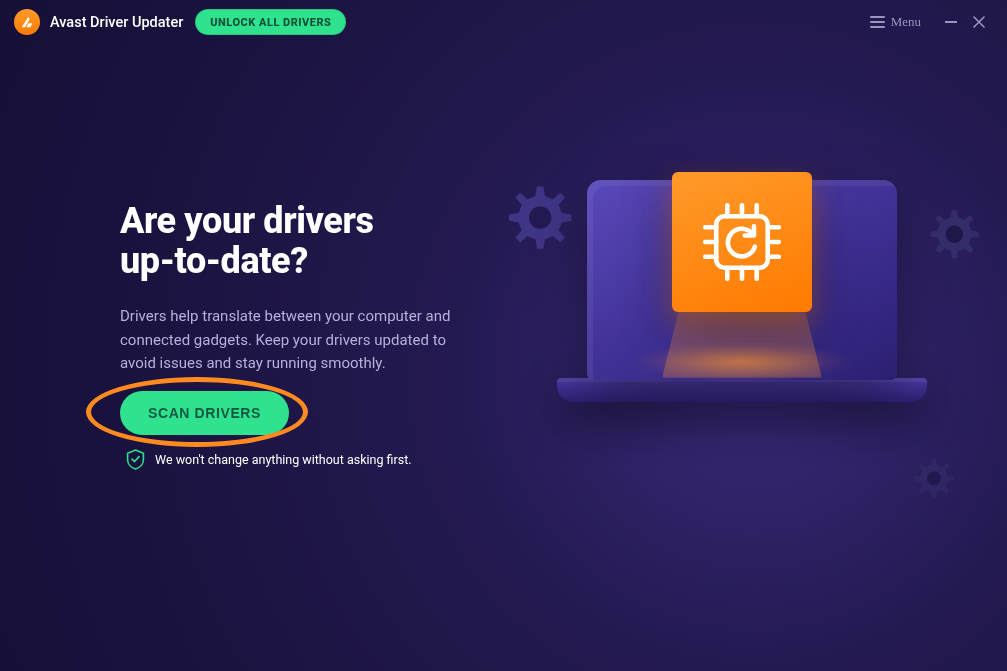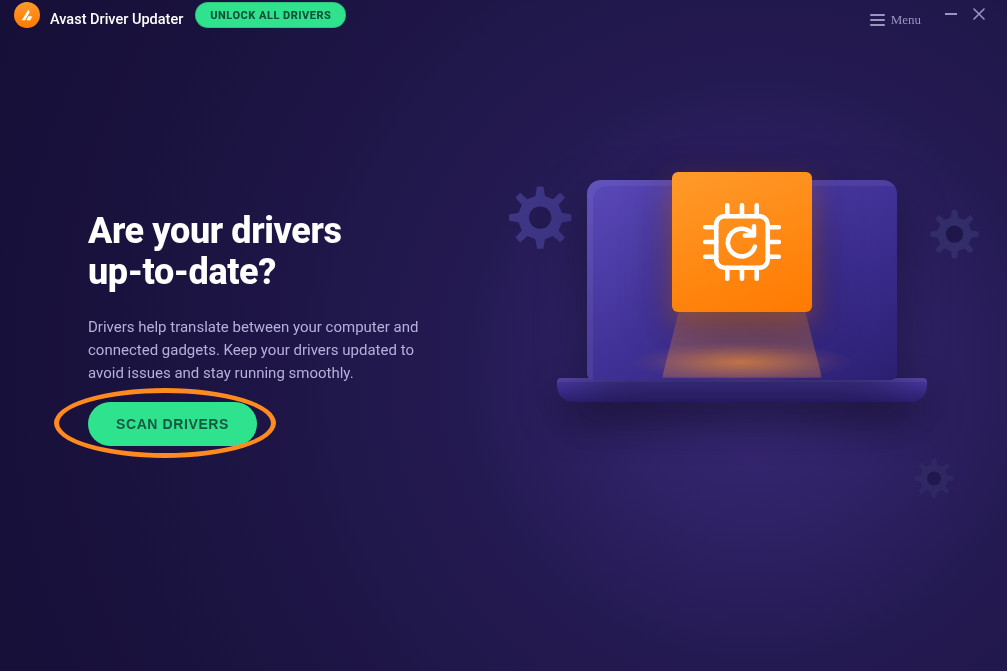"Avast Driver Updater" .header { align-items: flex-end -> center; padding: 16px 14px -> 8px 14px }
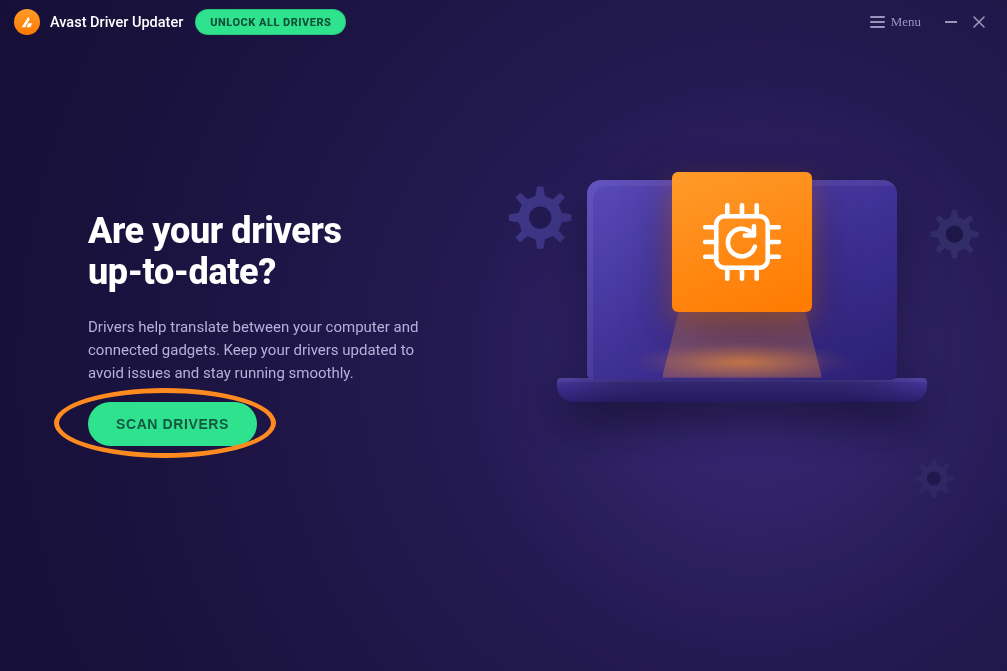"Are your drivers" .main { padding-left: 88px -> 120px }
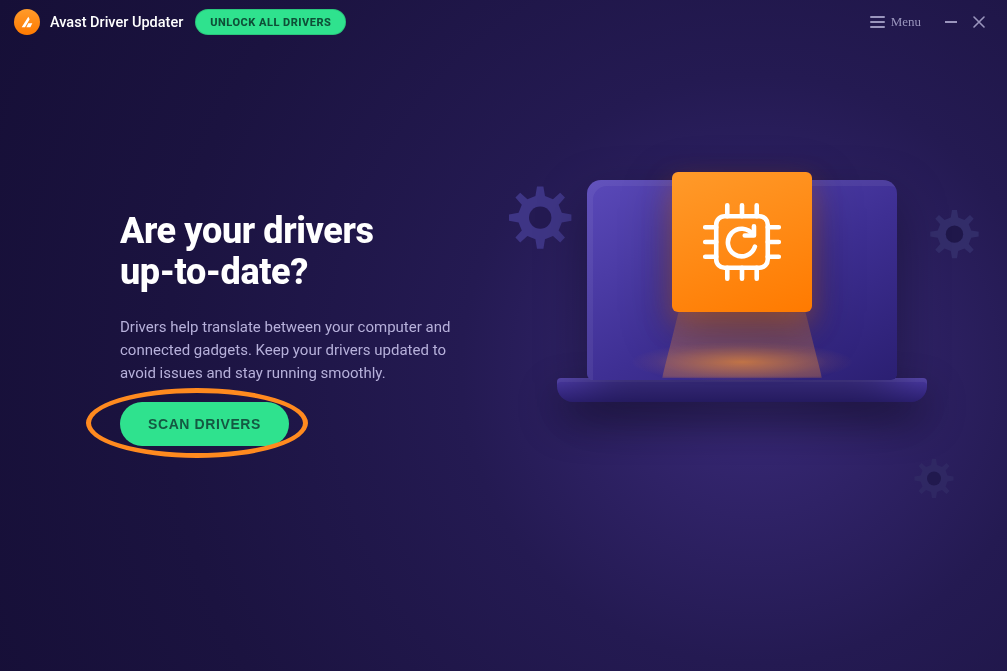"We won't change anything without" div.assurance { html: none -> <div> <span> <svg> <path></path> <path></path> </svg> </span> <span>We won't change anything without asking first.</span> </div> }
